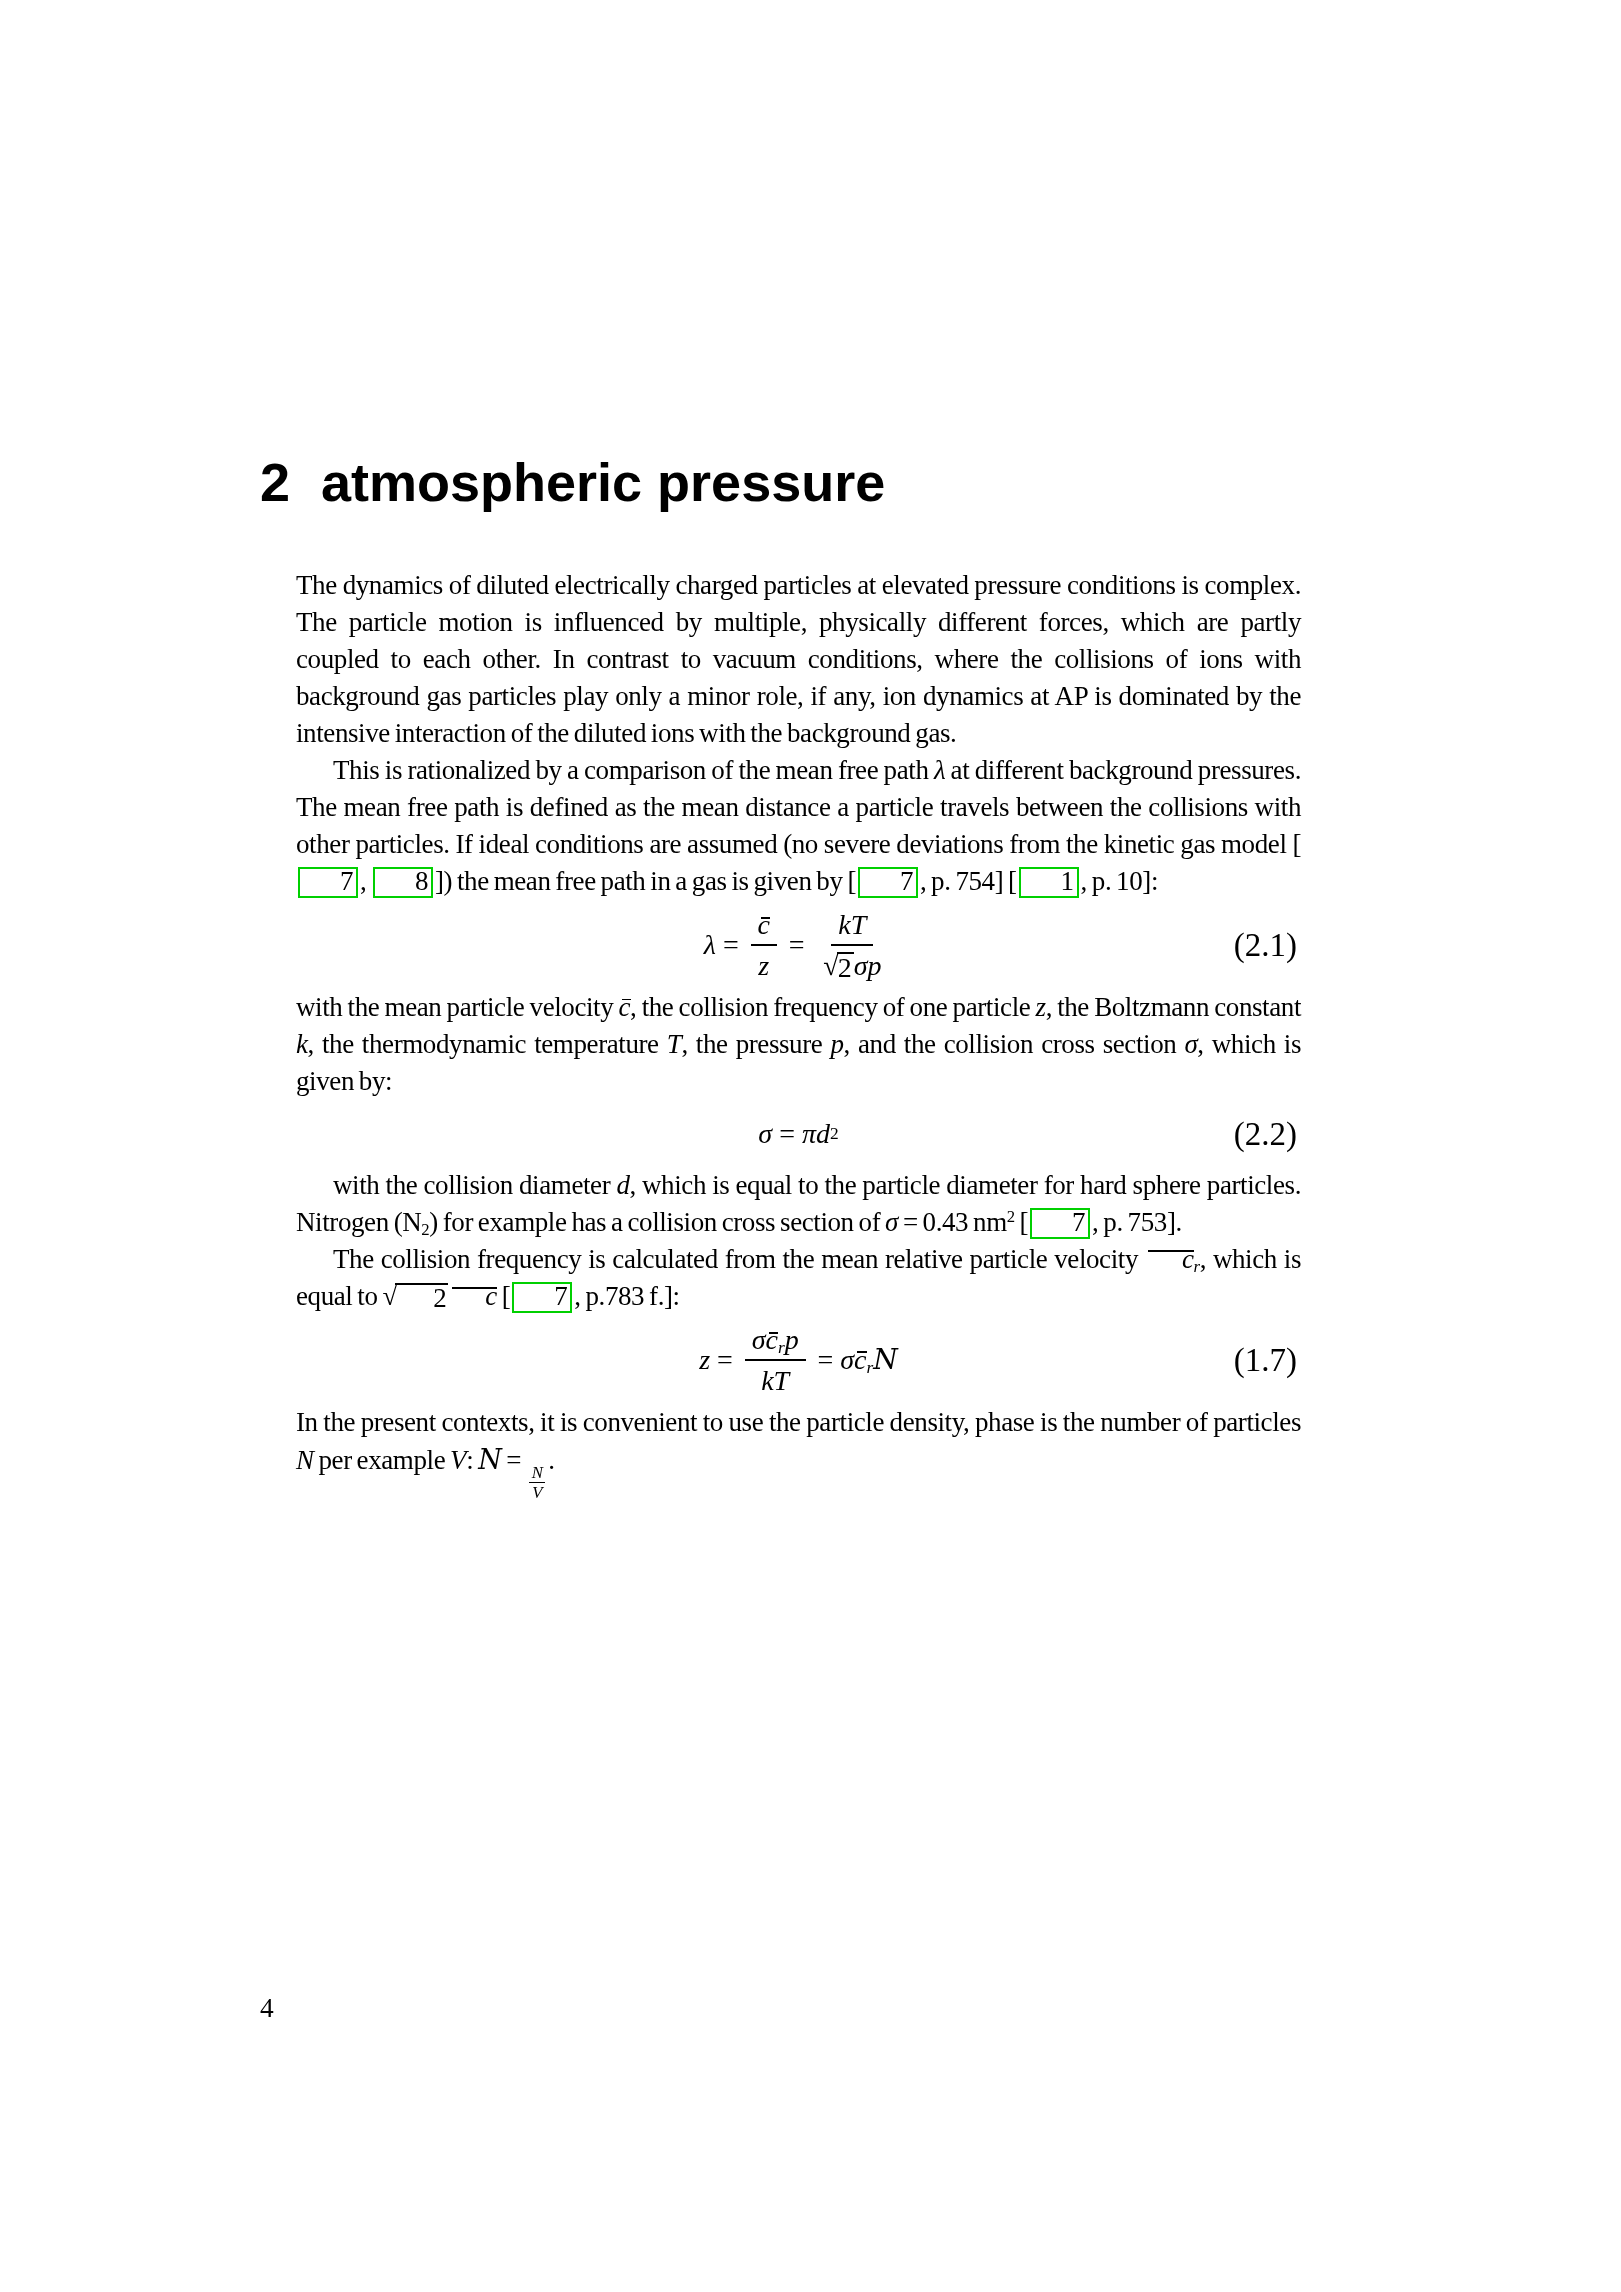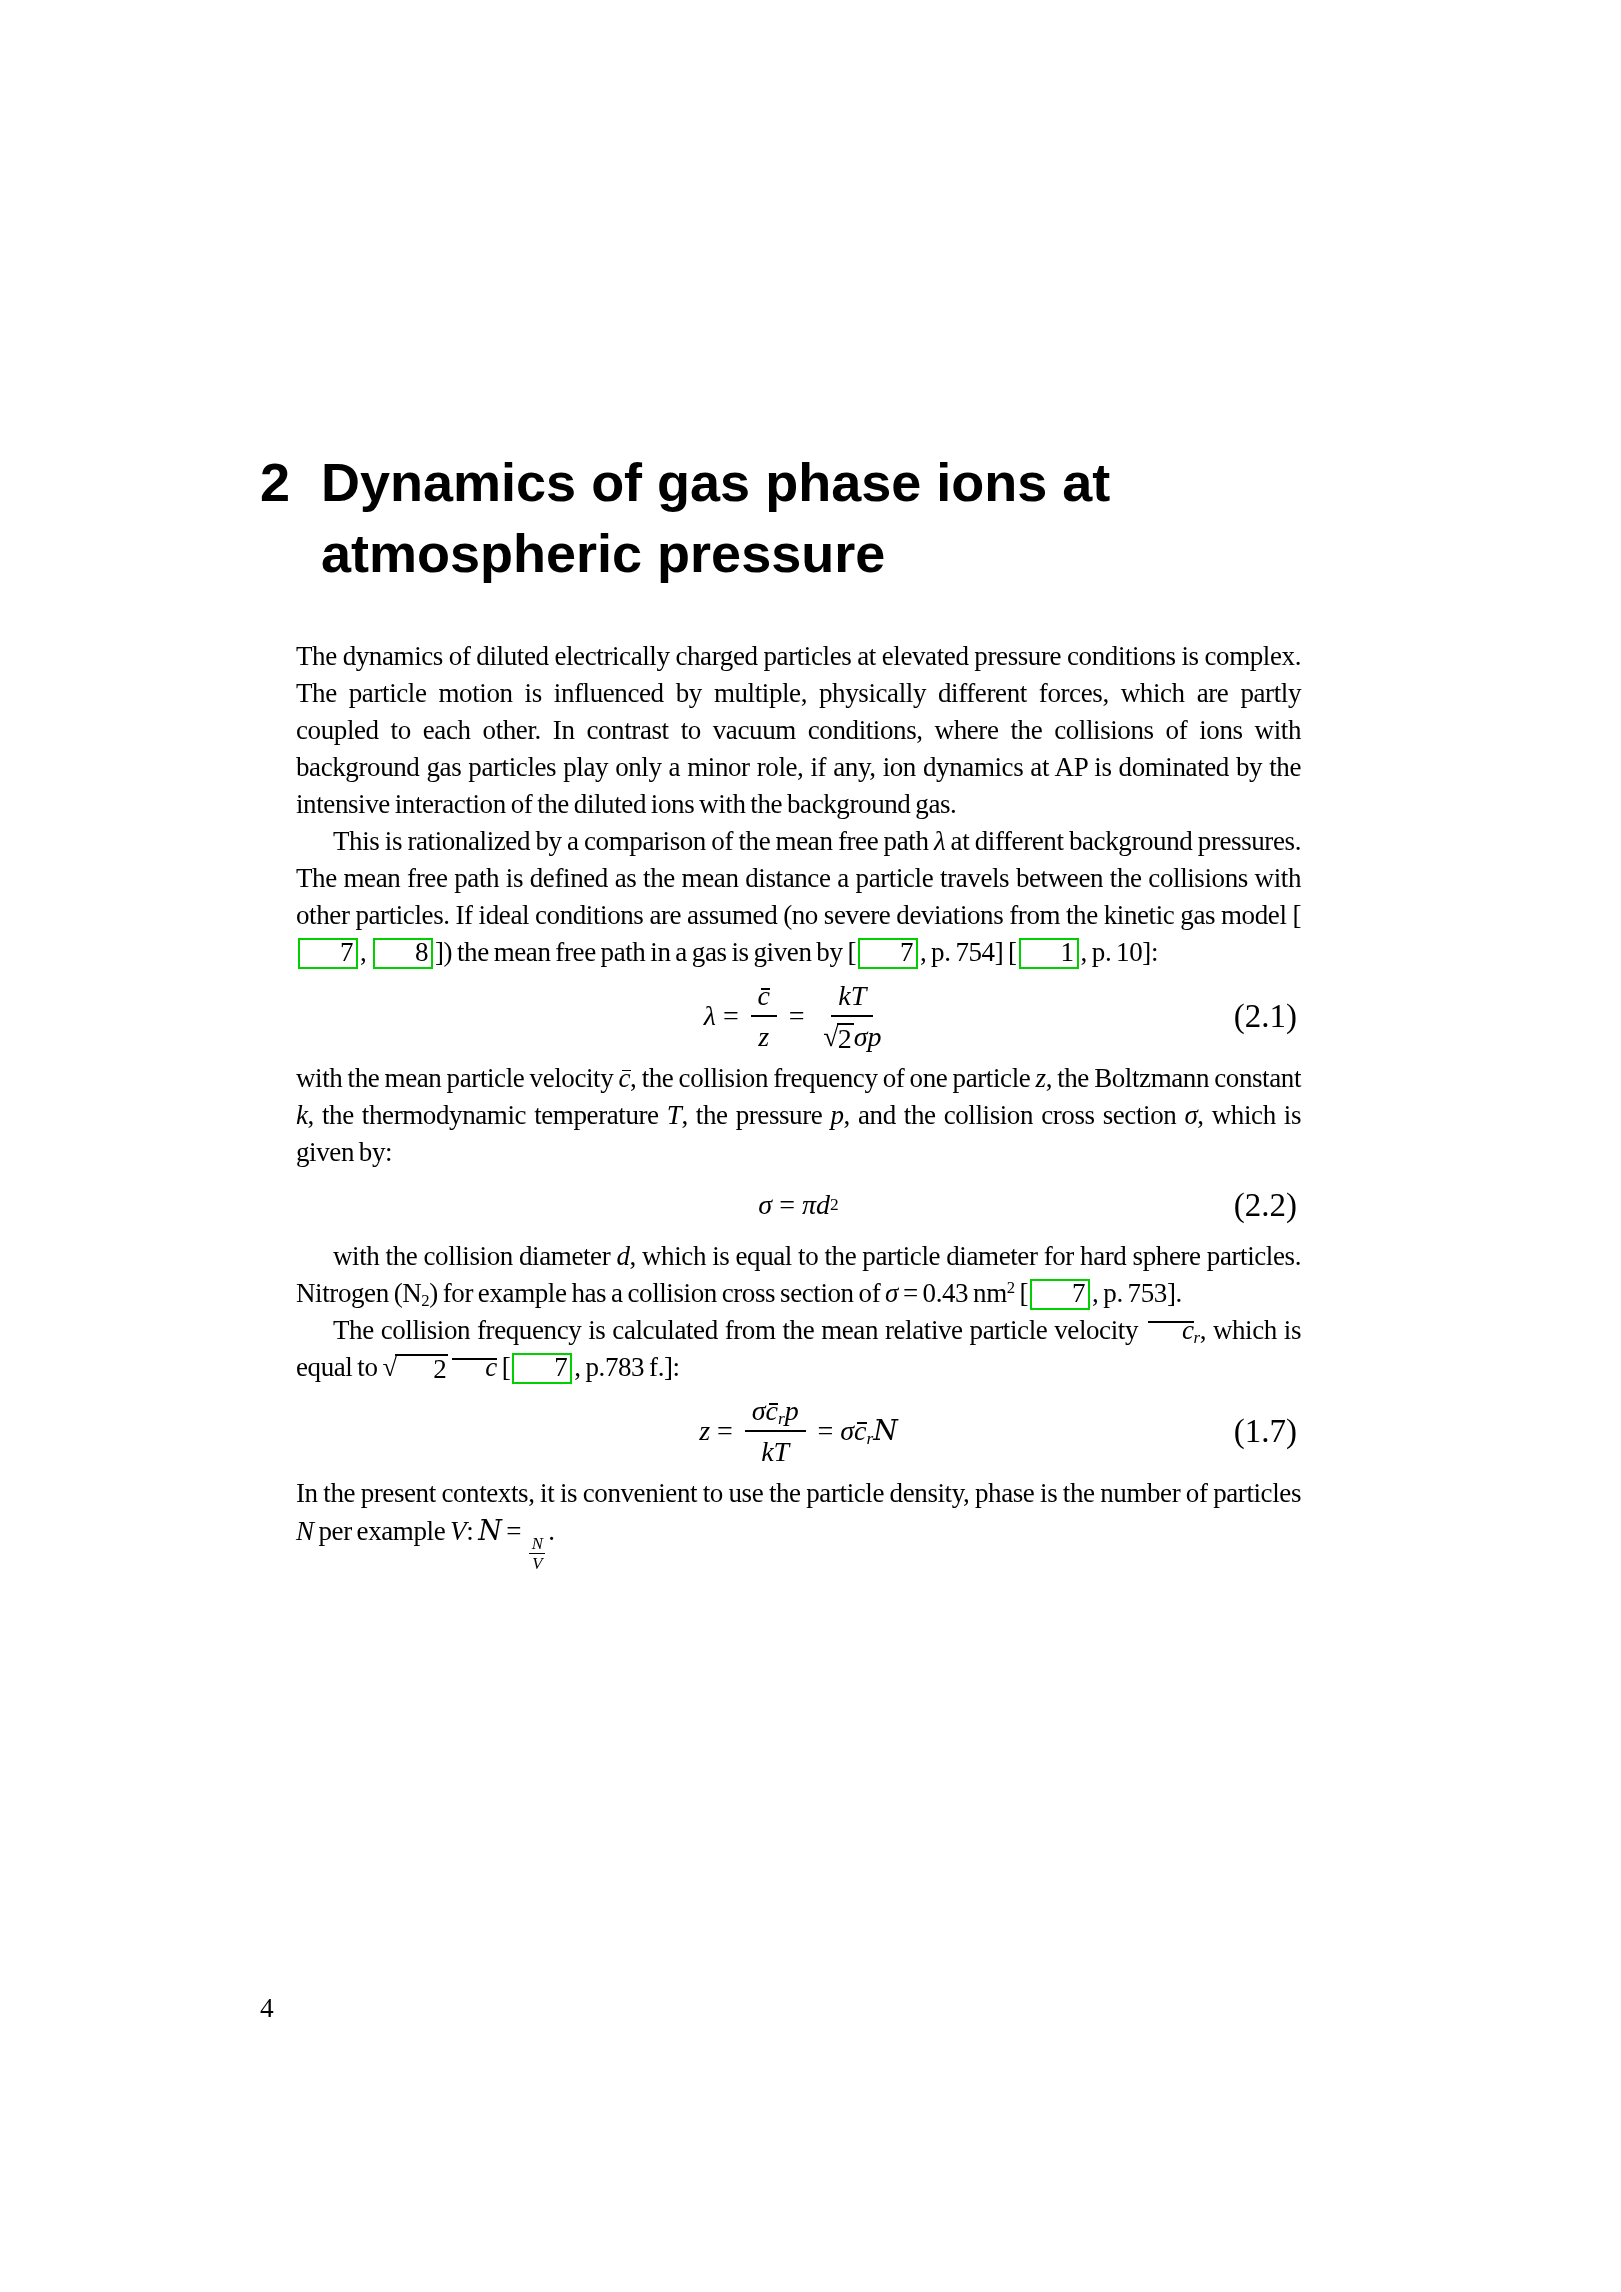"Dynamics of gas phase ions" div { html: <div>Dynamics of gas phase ions at</div> -> none }
